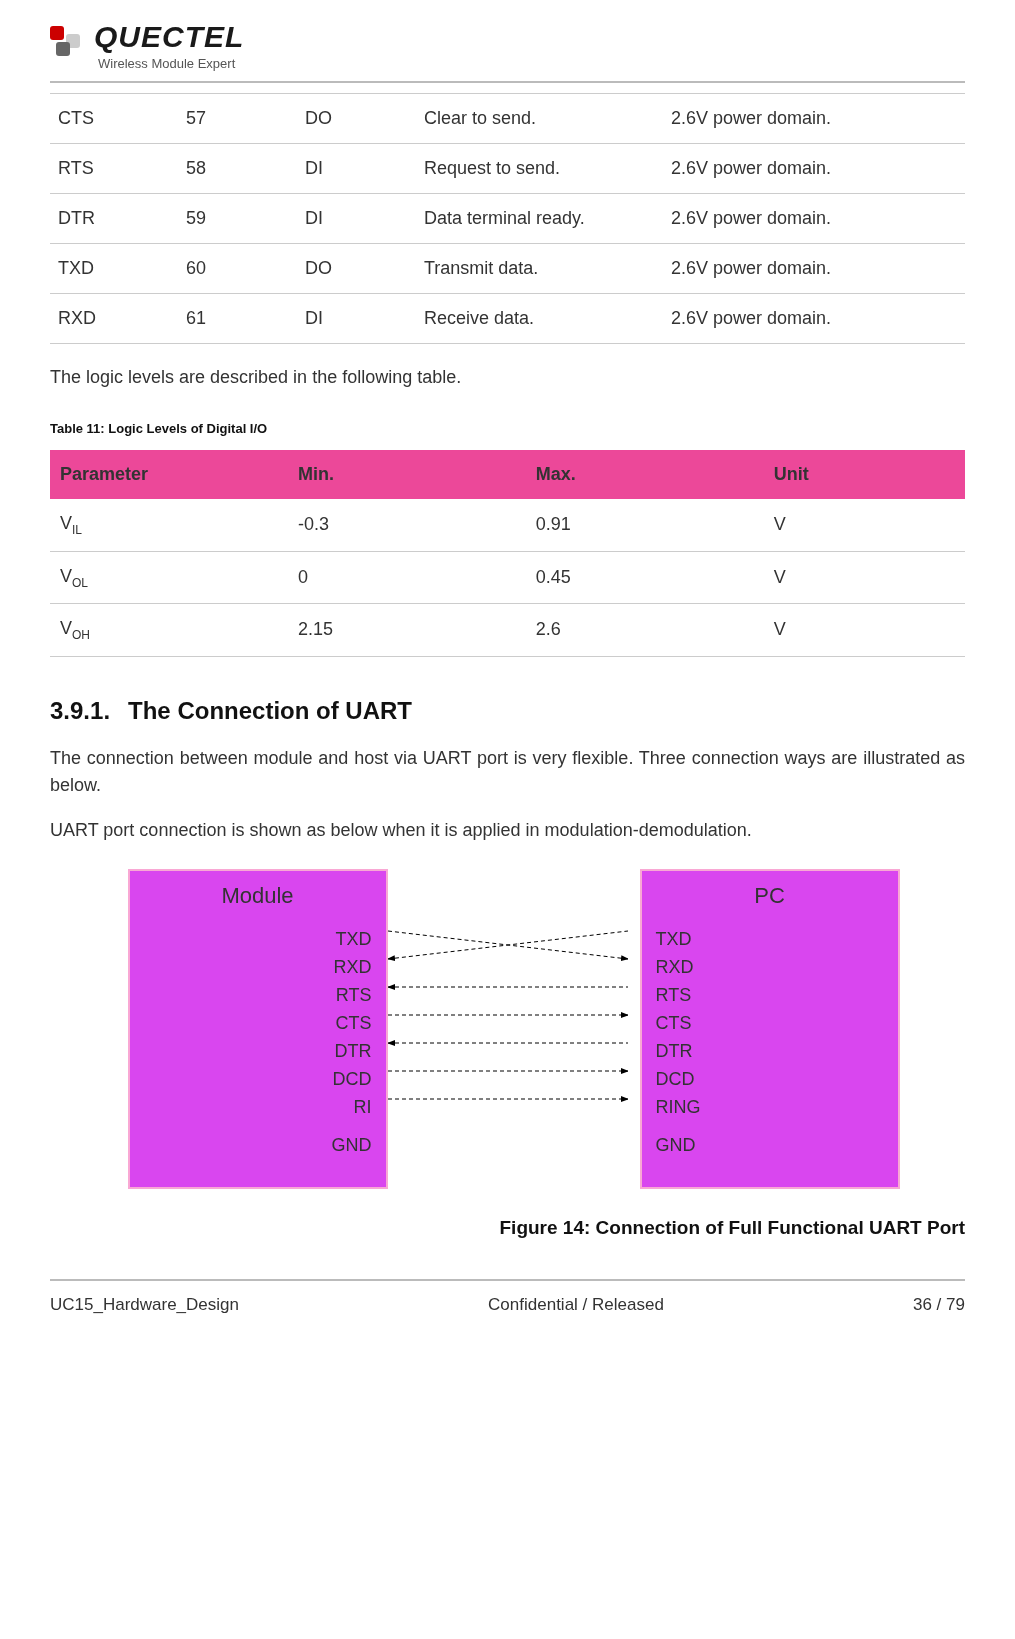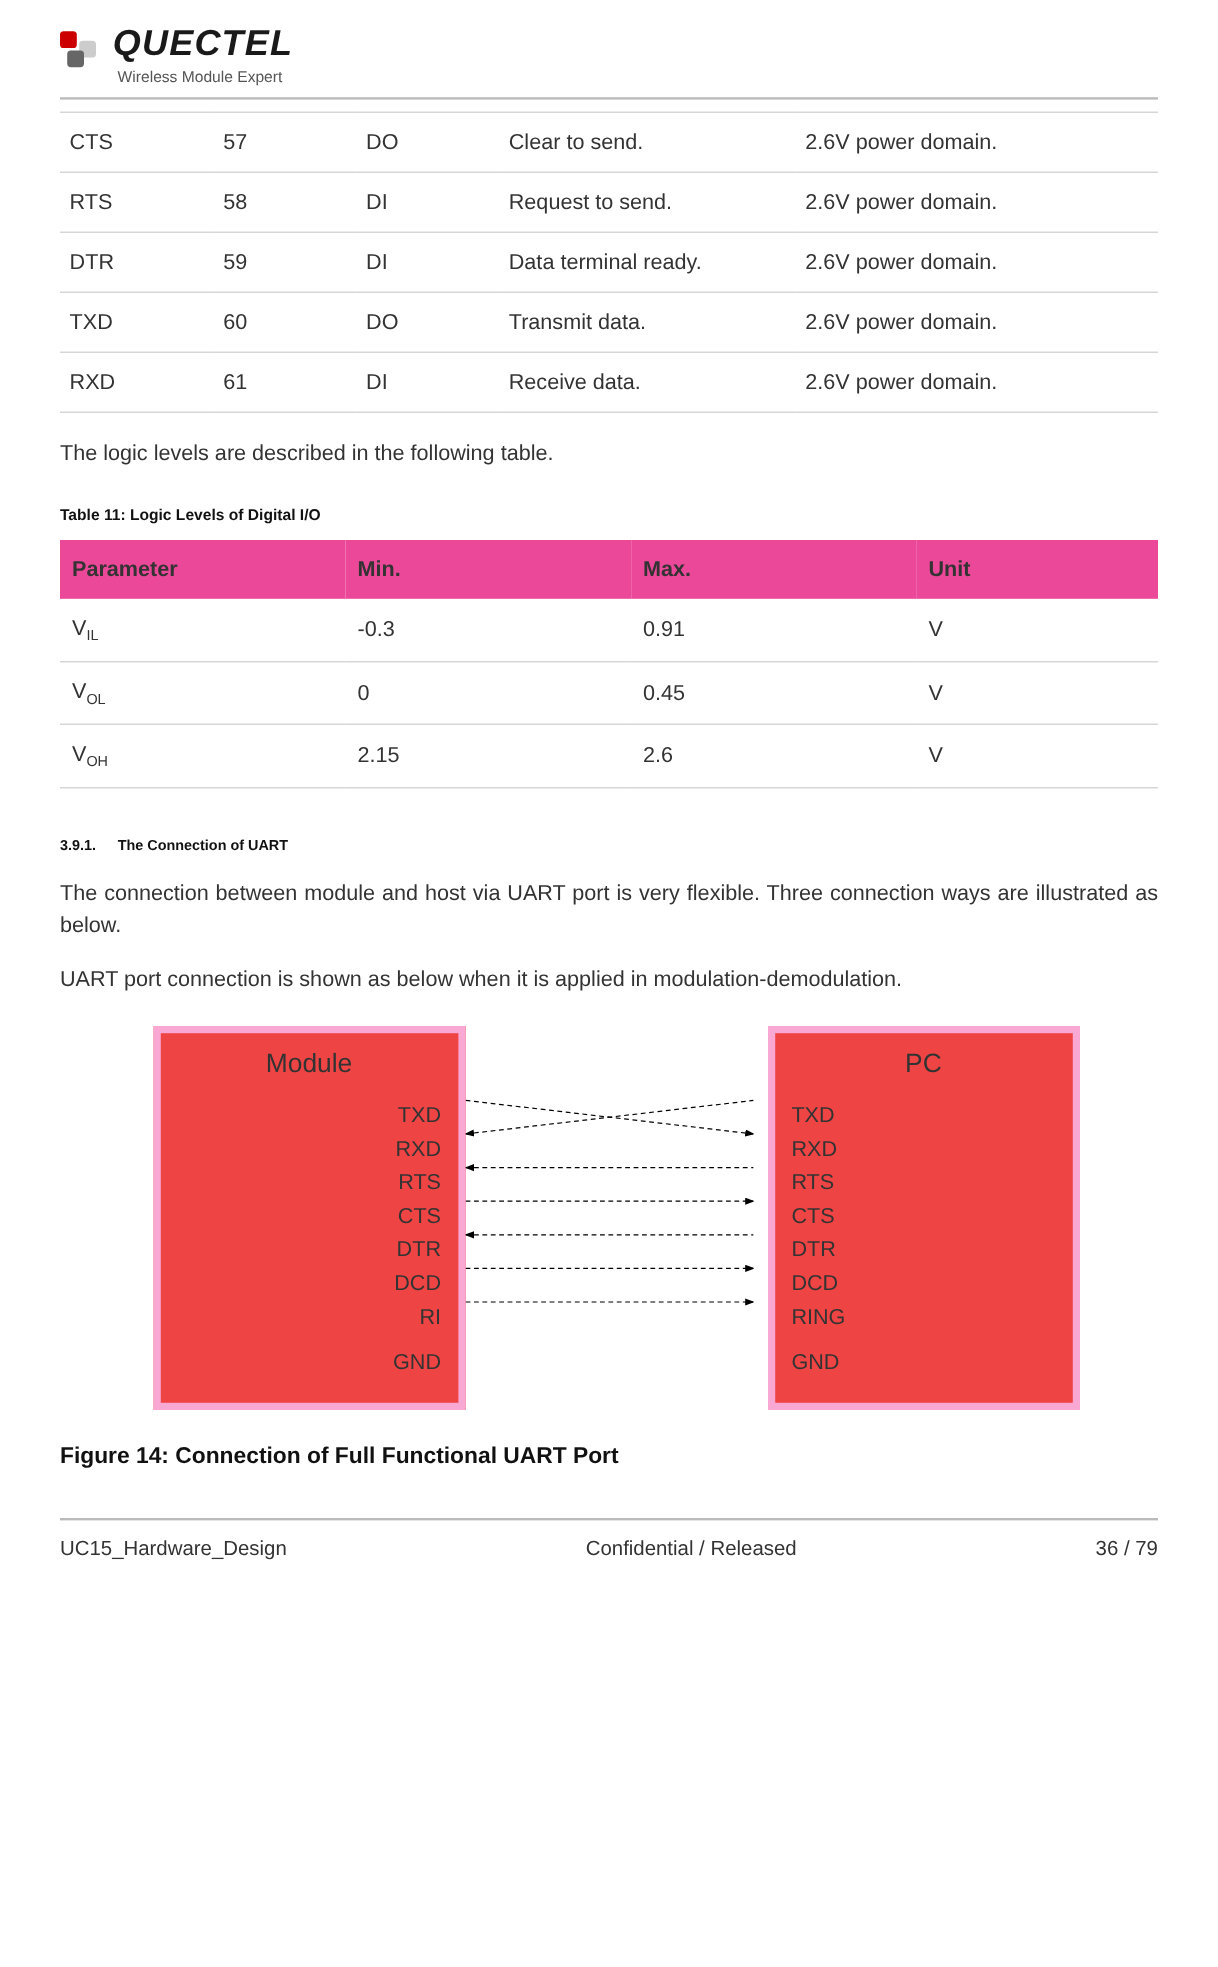"3.9.1. The Connection of UART" h3.section { font-size: 12px -> 24px }
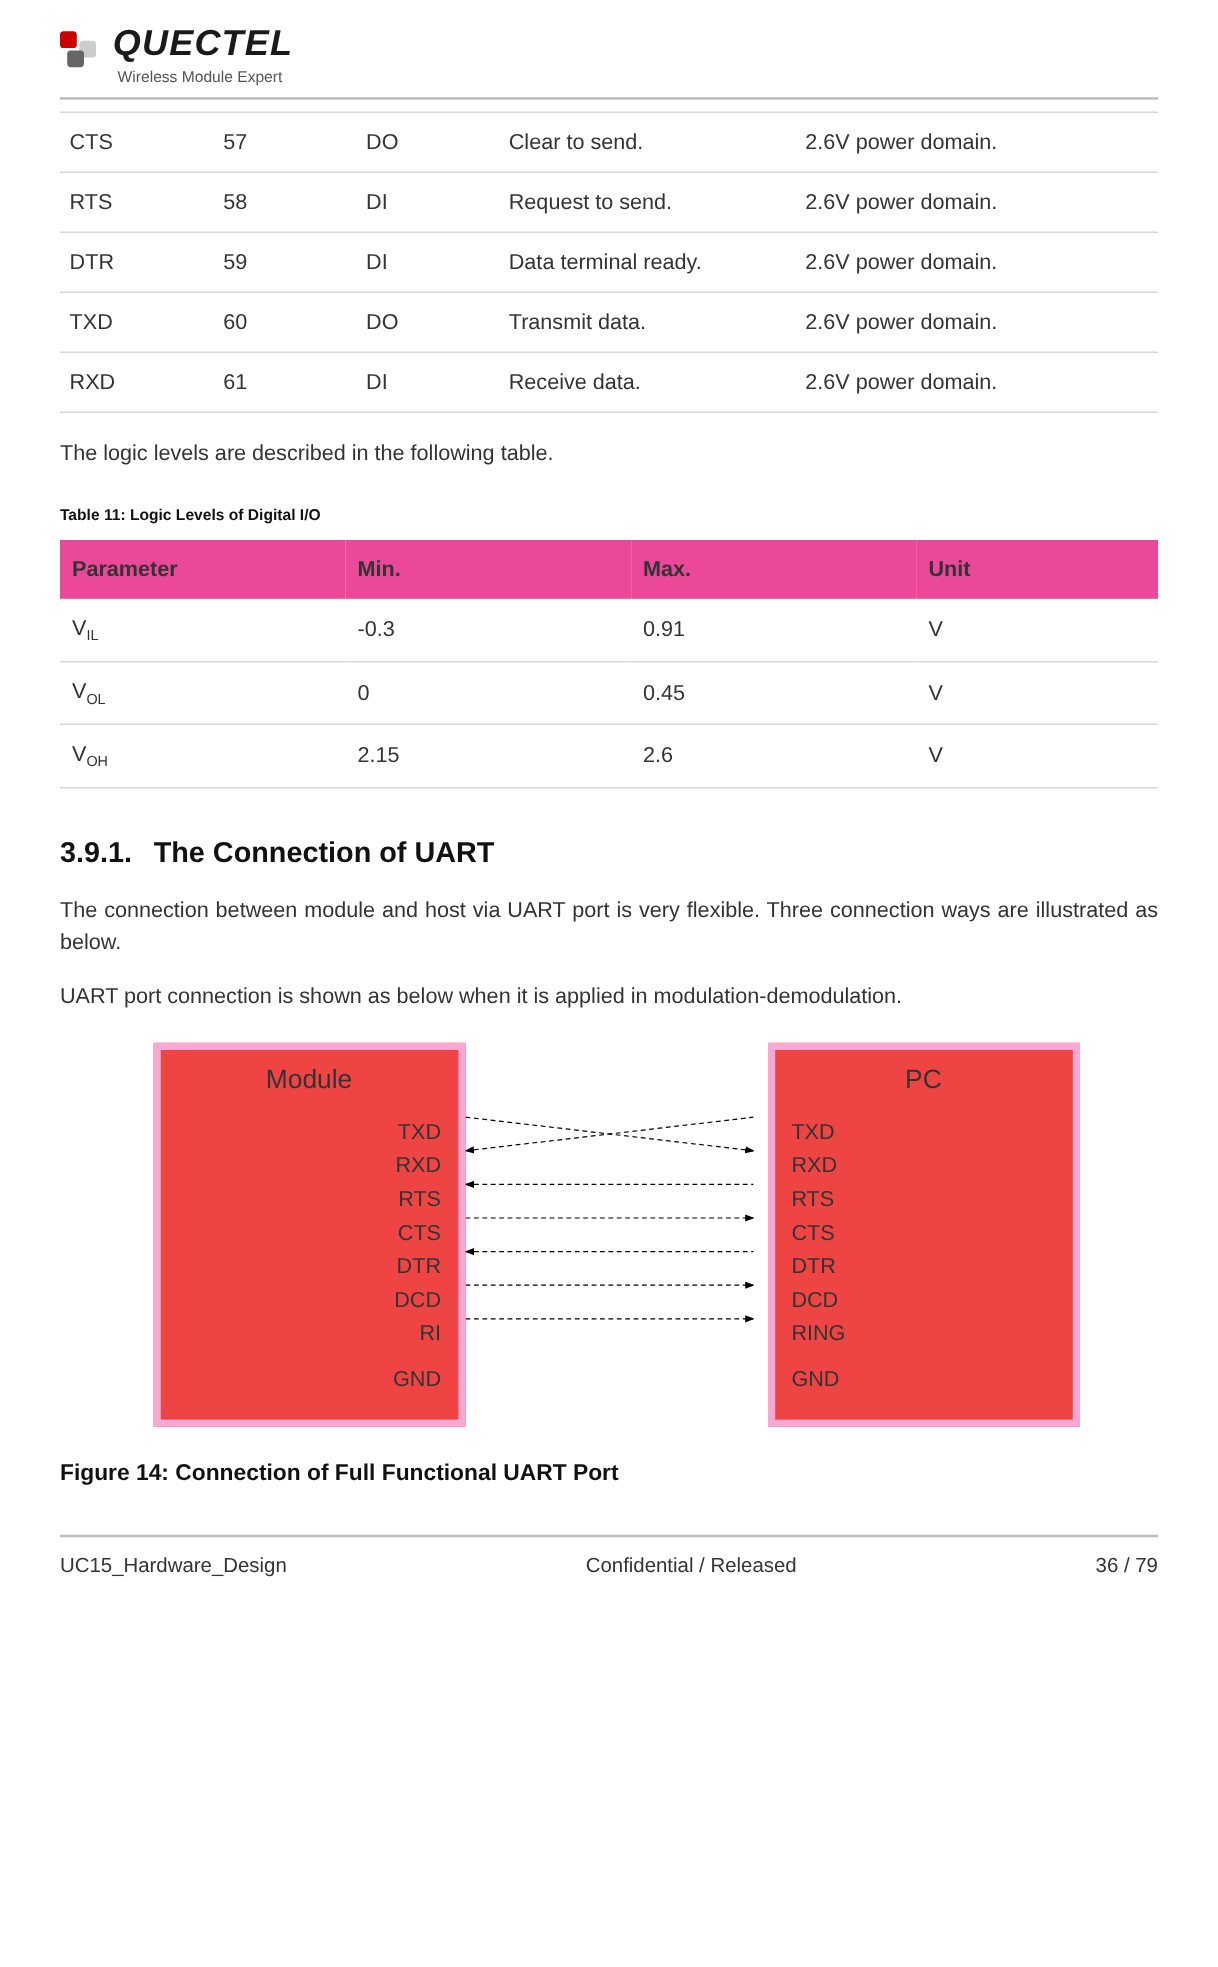"Module" .box { background: #ef4444 -> #d946ef; border: 6px solid #f9a8d4 -> 2px solid #f9a8d4 }
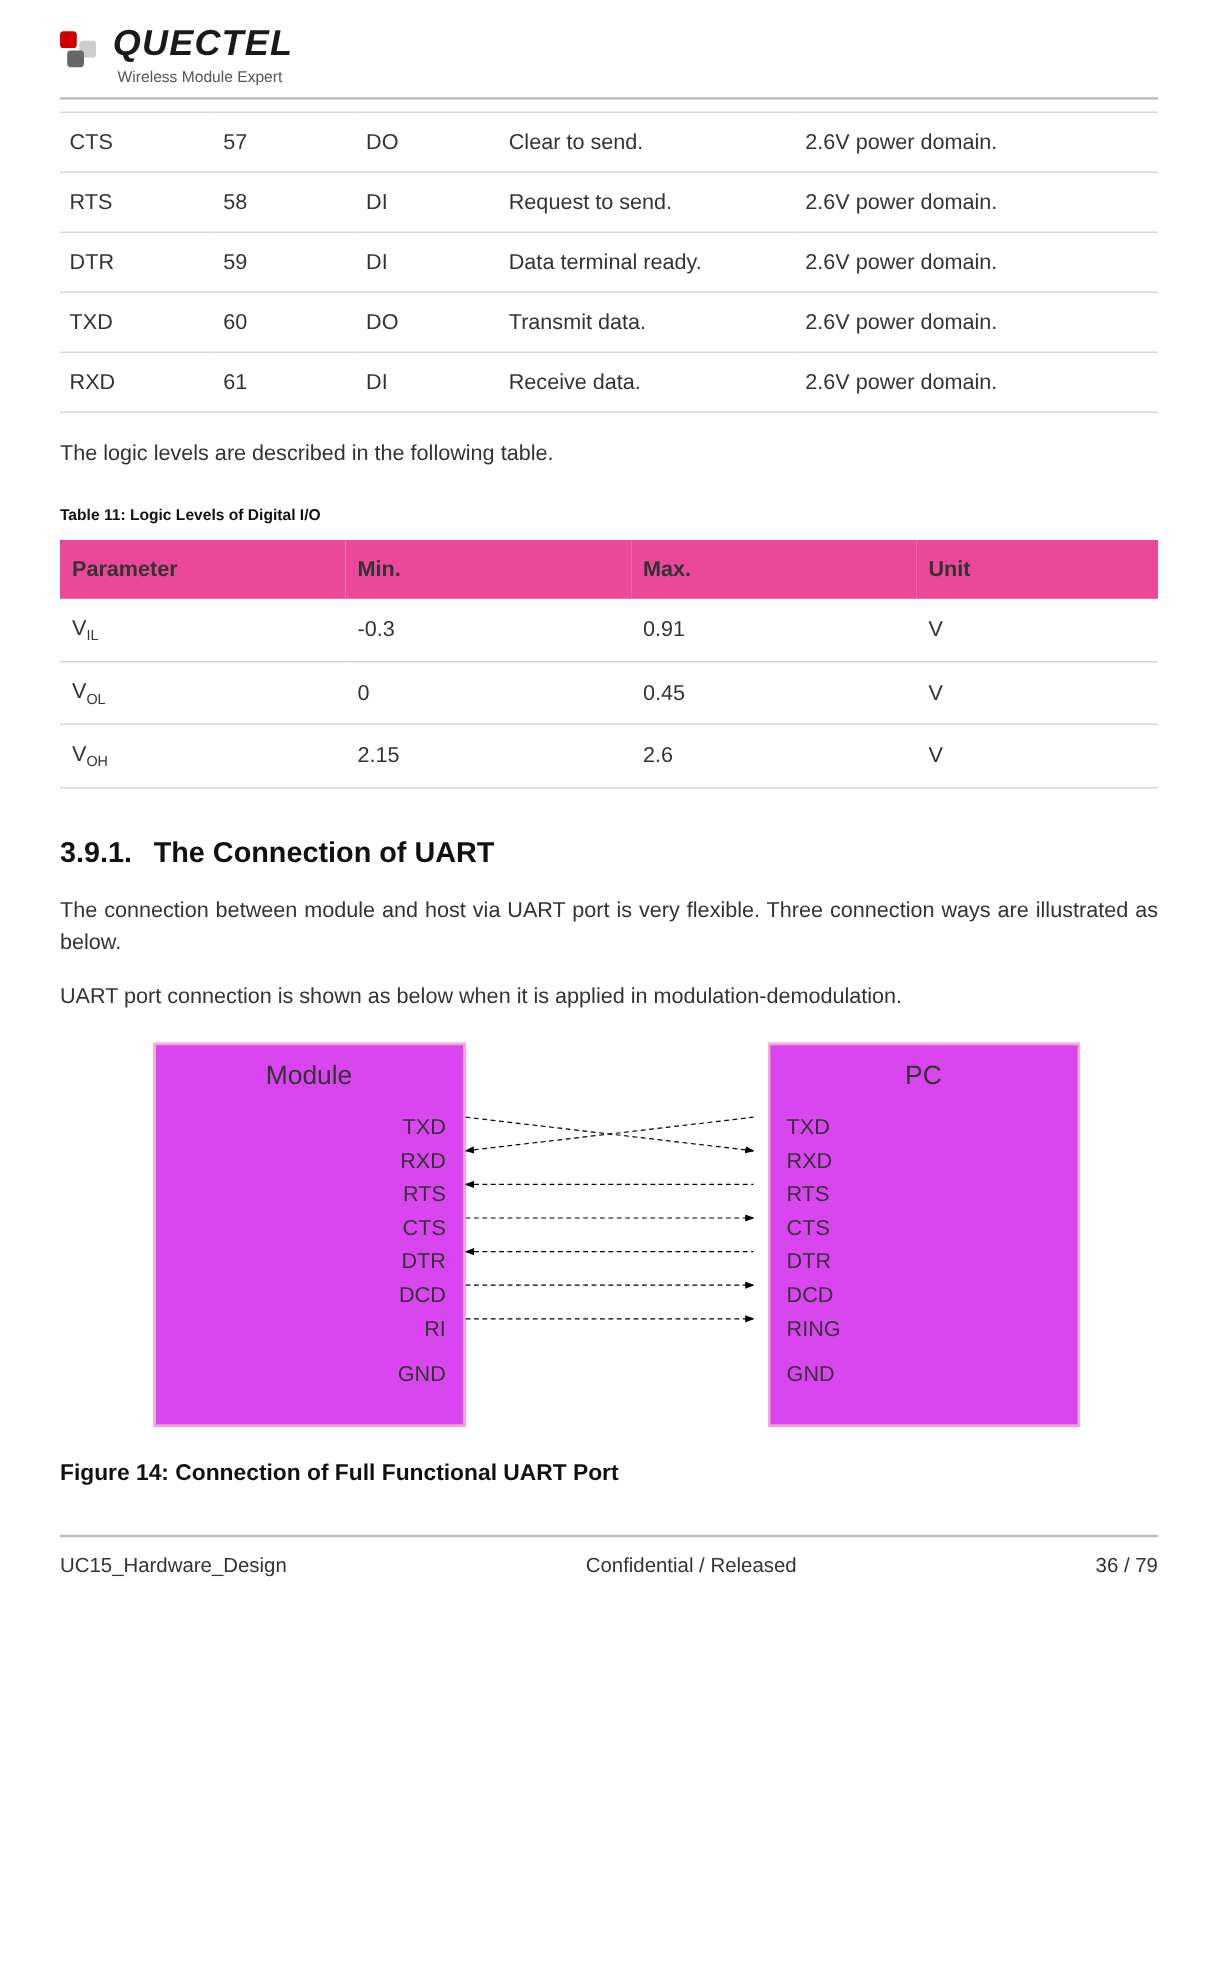"Figure 14: Connection of Full" .fig-caption { text-align: left -> right }
